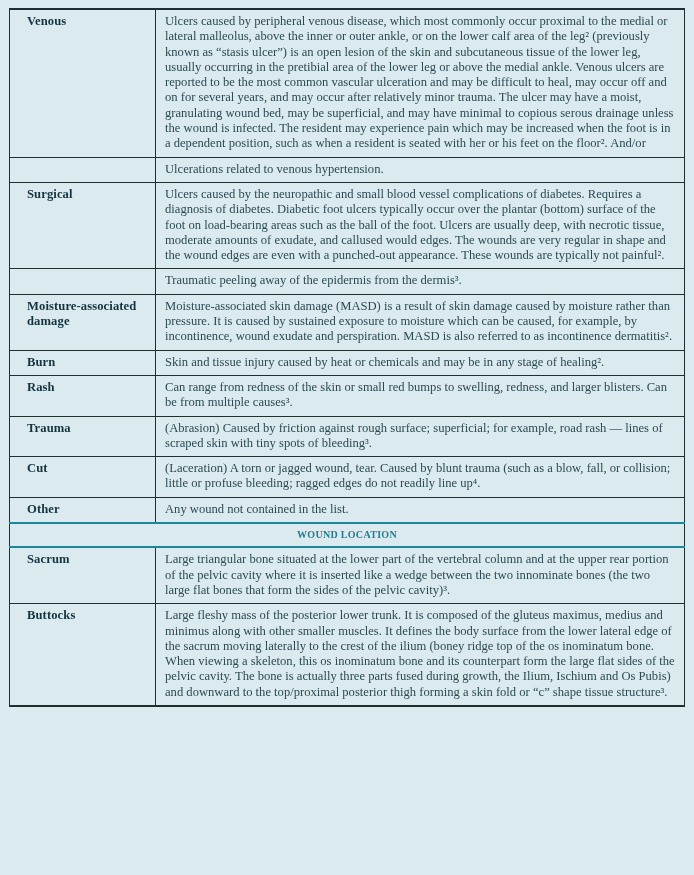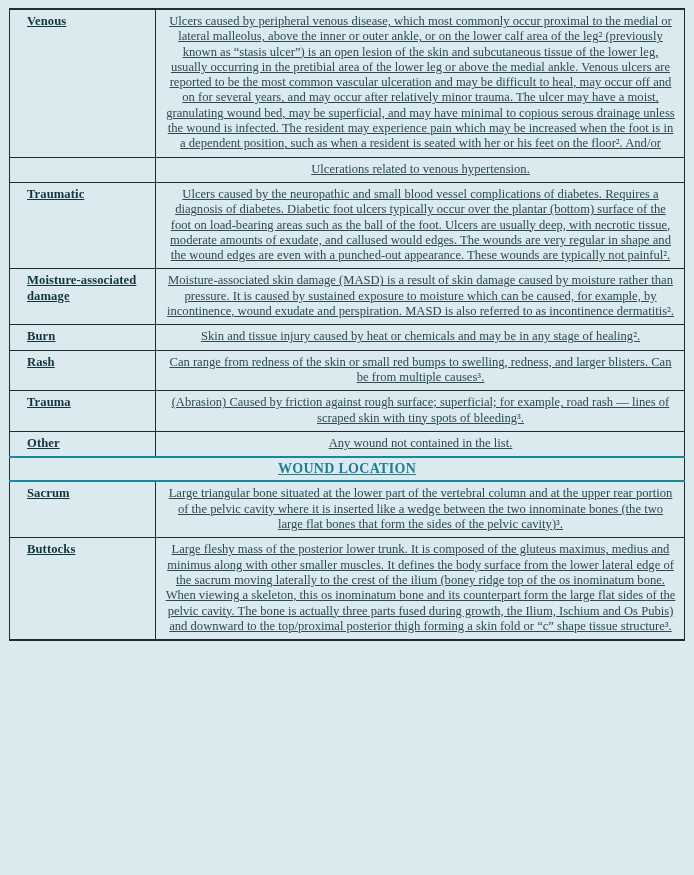"Venous" td { text-decoration: underline -> none }
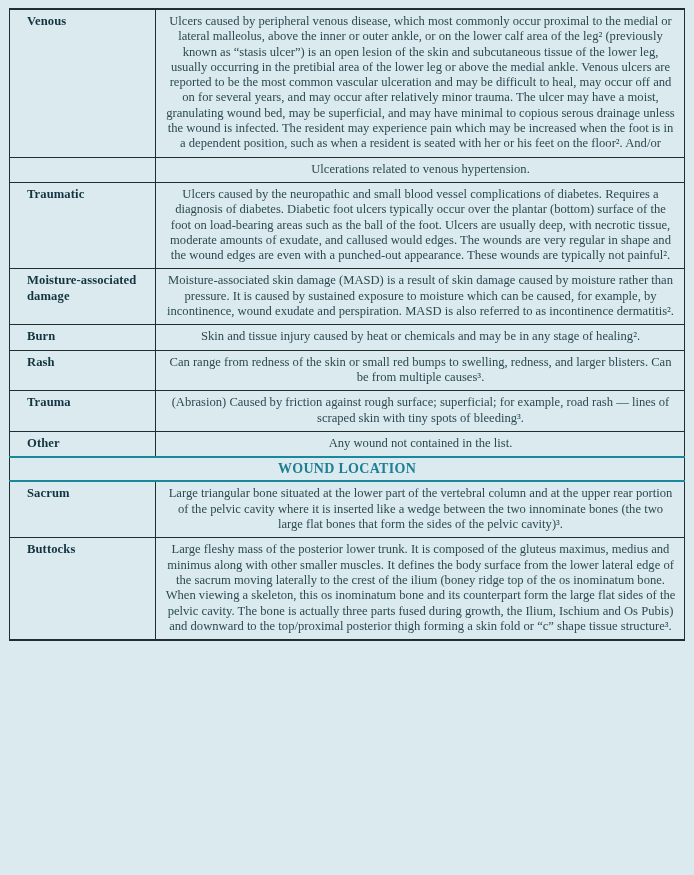"Ulcers caused by peripheral venous" td.desc { text-align: center -> left }
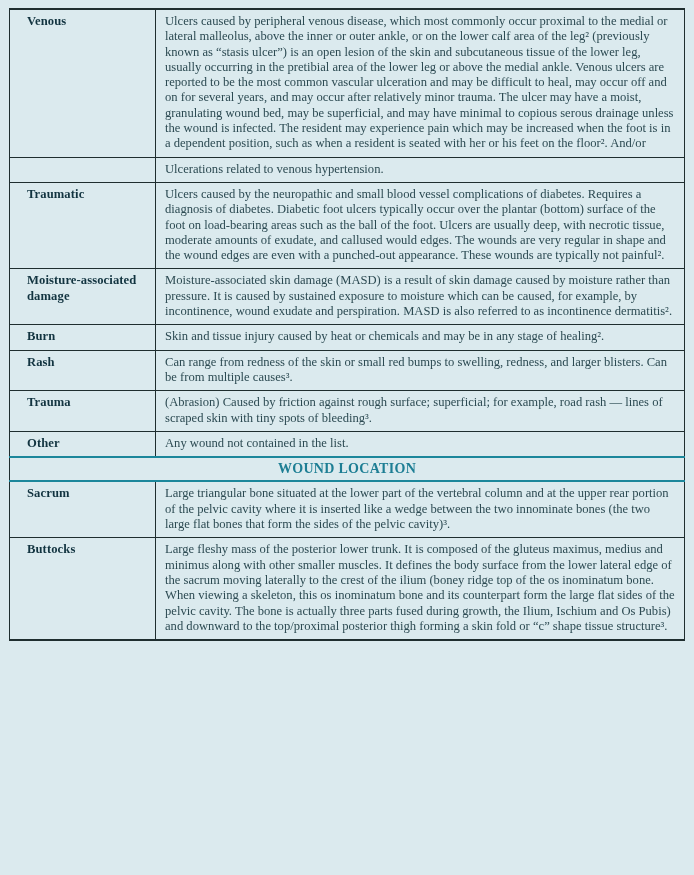"Traumatic" td.term { text: Traumatic -> Surgical }
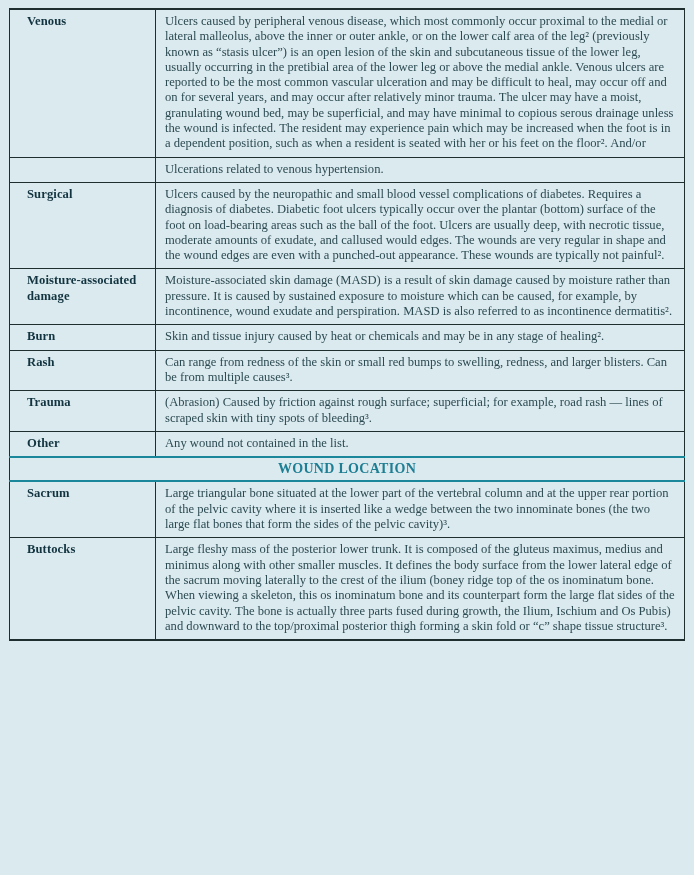"Traumatic peeling away of the" tr { html: none -> <tr> <td></td> <td>Traumatic peeling away of the epidermis from the dermis³.</td> </tr> }
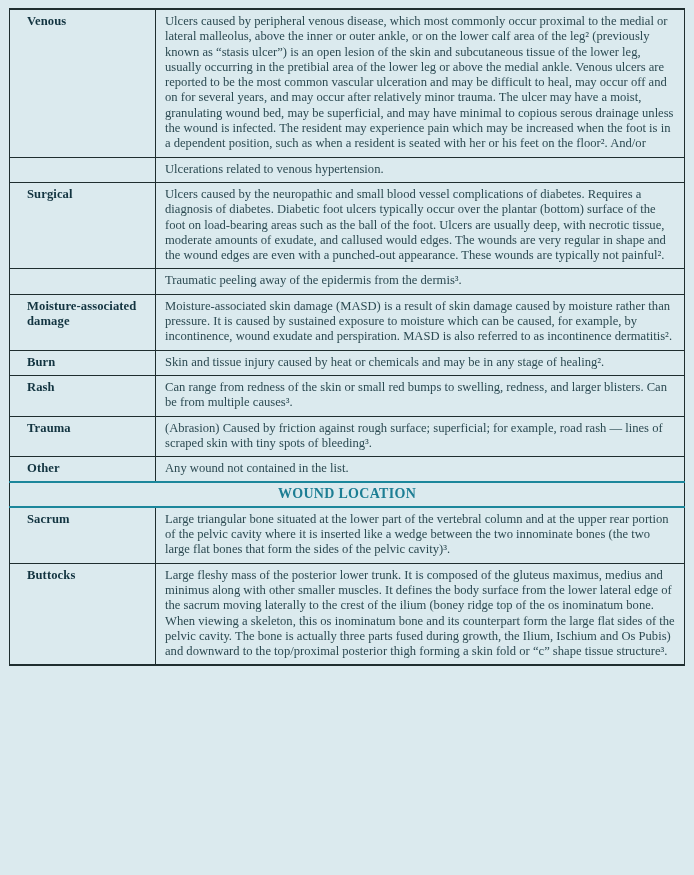"Cut" tr { html: none -> <tr> <td>Cut</td> <td>(Laceration) A torn or jagged wound, tear. Caused by blunt trauma (such as a blow, fall, or collision; little or profuse bleeding; ragged edges do not readily line up⁴.</td> </tr> }
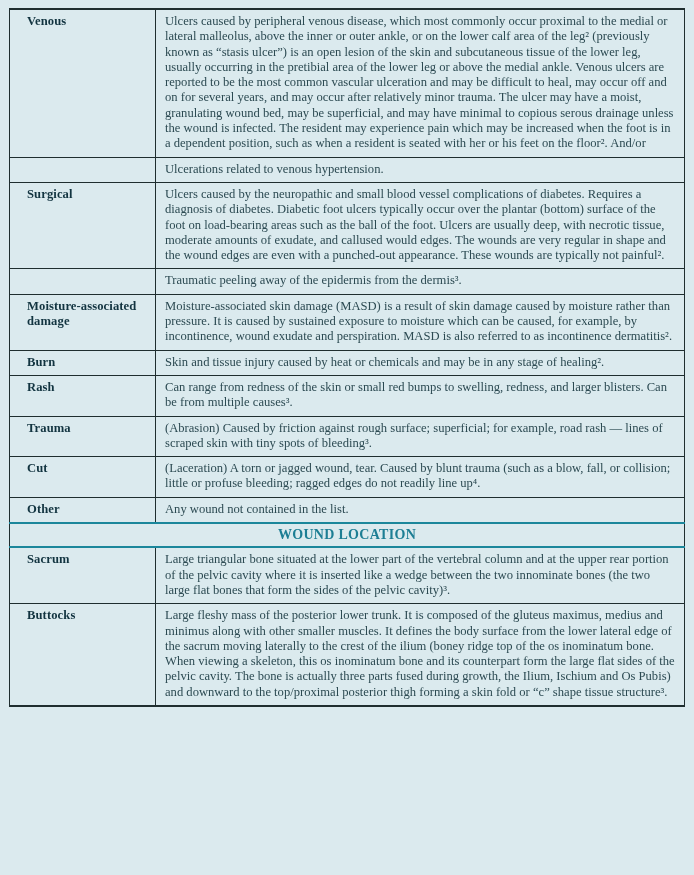"WOUND LOCATION" tr.section td { font-size: 14px -> 10px }
